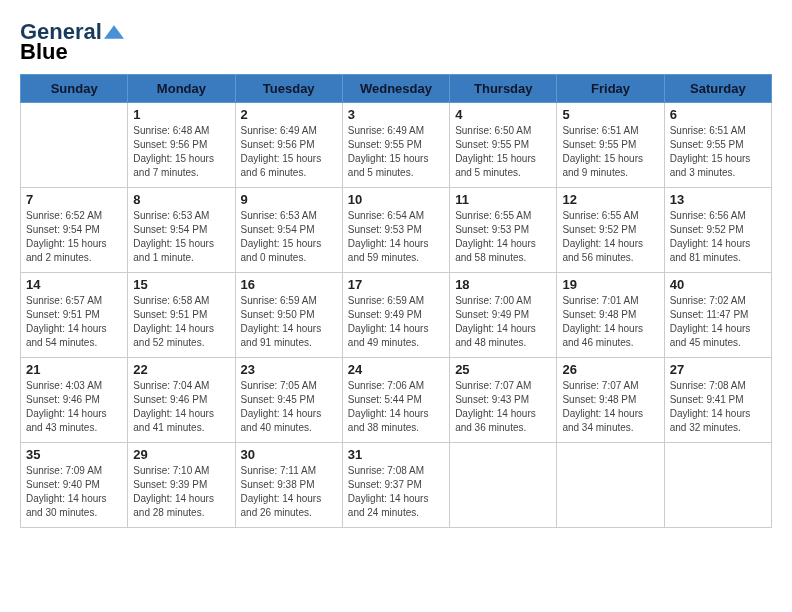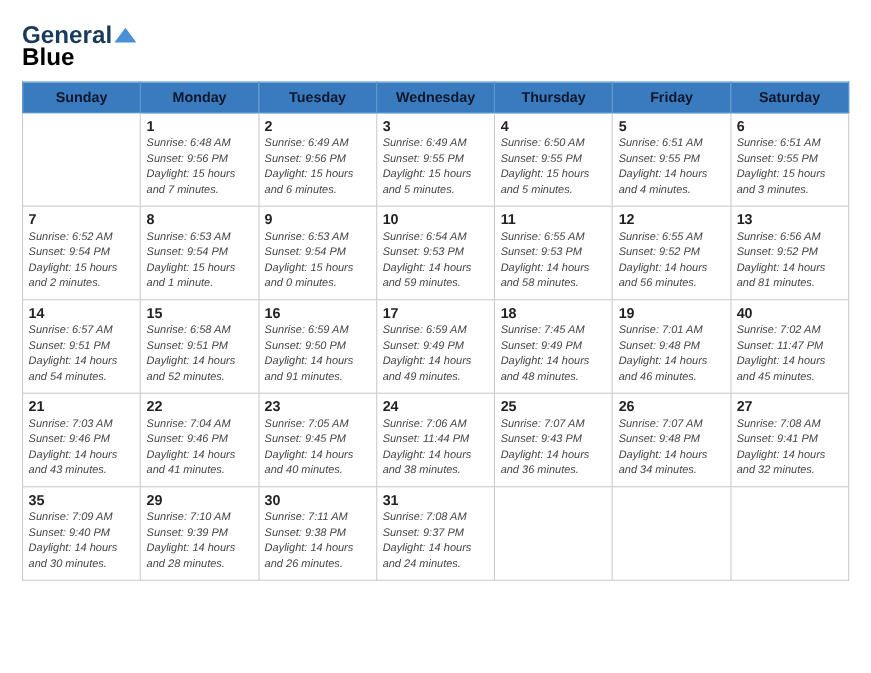"Sunrise: 6:48 AM" .day-info { font-style: italic -> none }
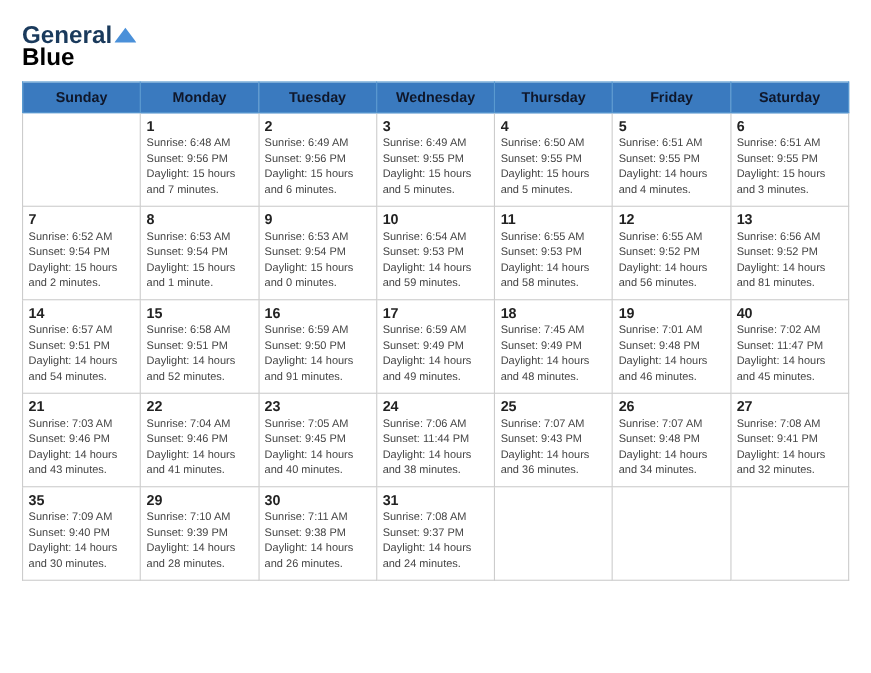"Daylight: 14 hours and 4" div { text: 14 hours and 4 -> 15 hours and 9 }
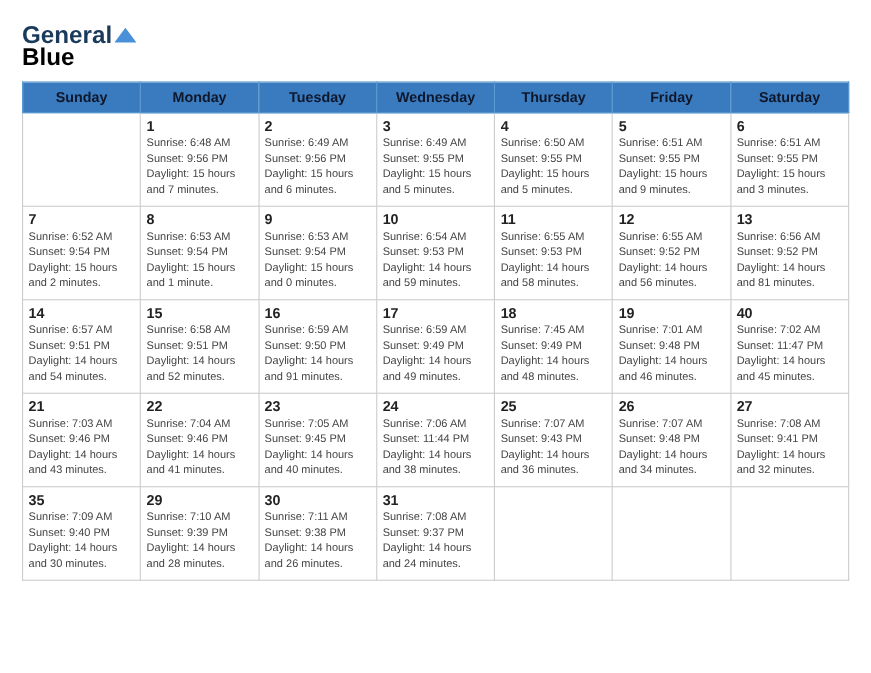"Sunrise: 7:45 AM" div { text: 7:45 -> 7:00 }
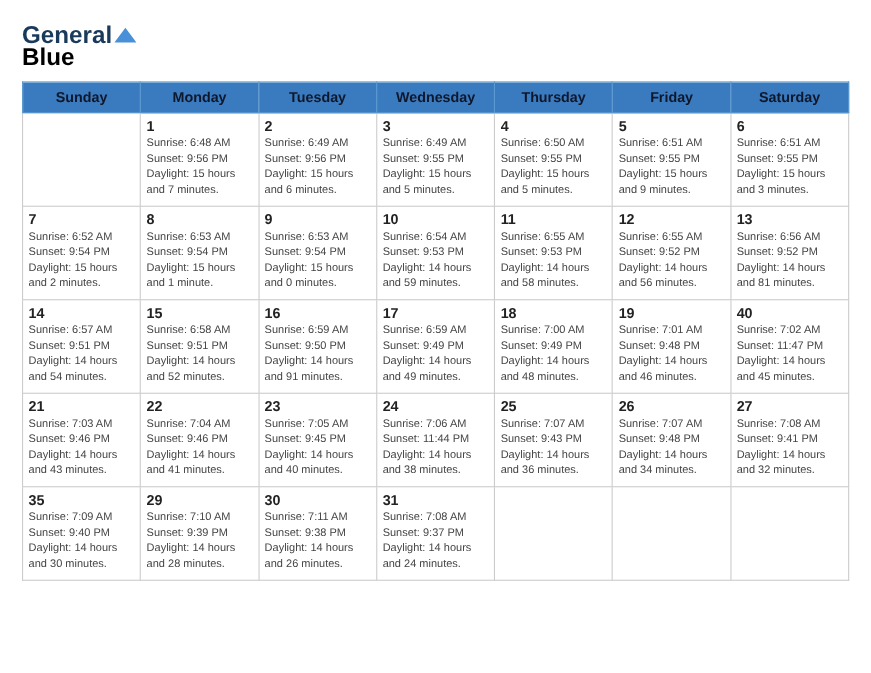"Sunrise: 7:03 AM" div { text: 7:03 -> 4:03 }
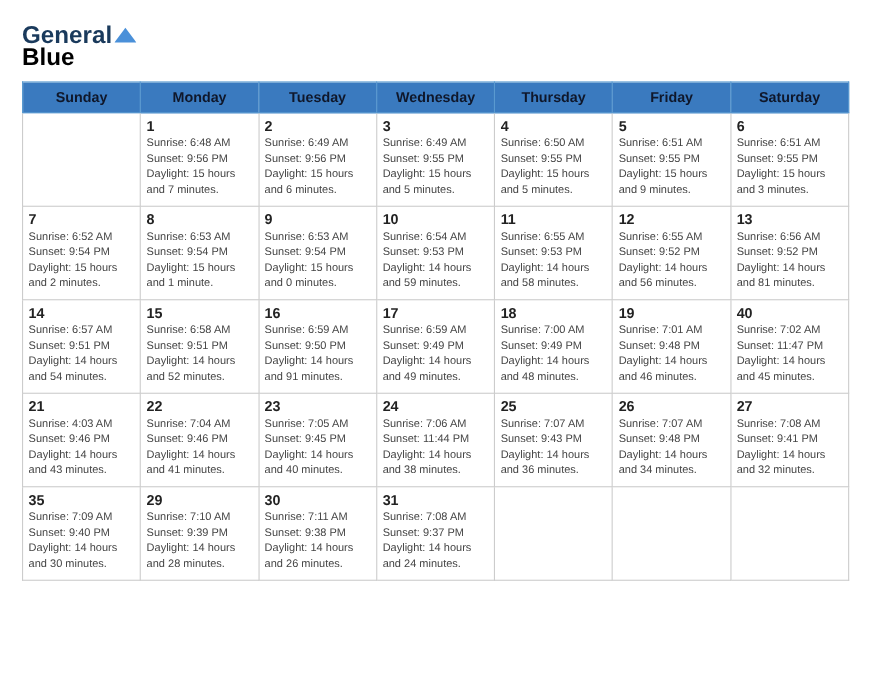"Sunset: 11:44 PM" div { text: 11:44 -> 5:44 }
